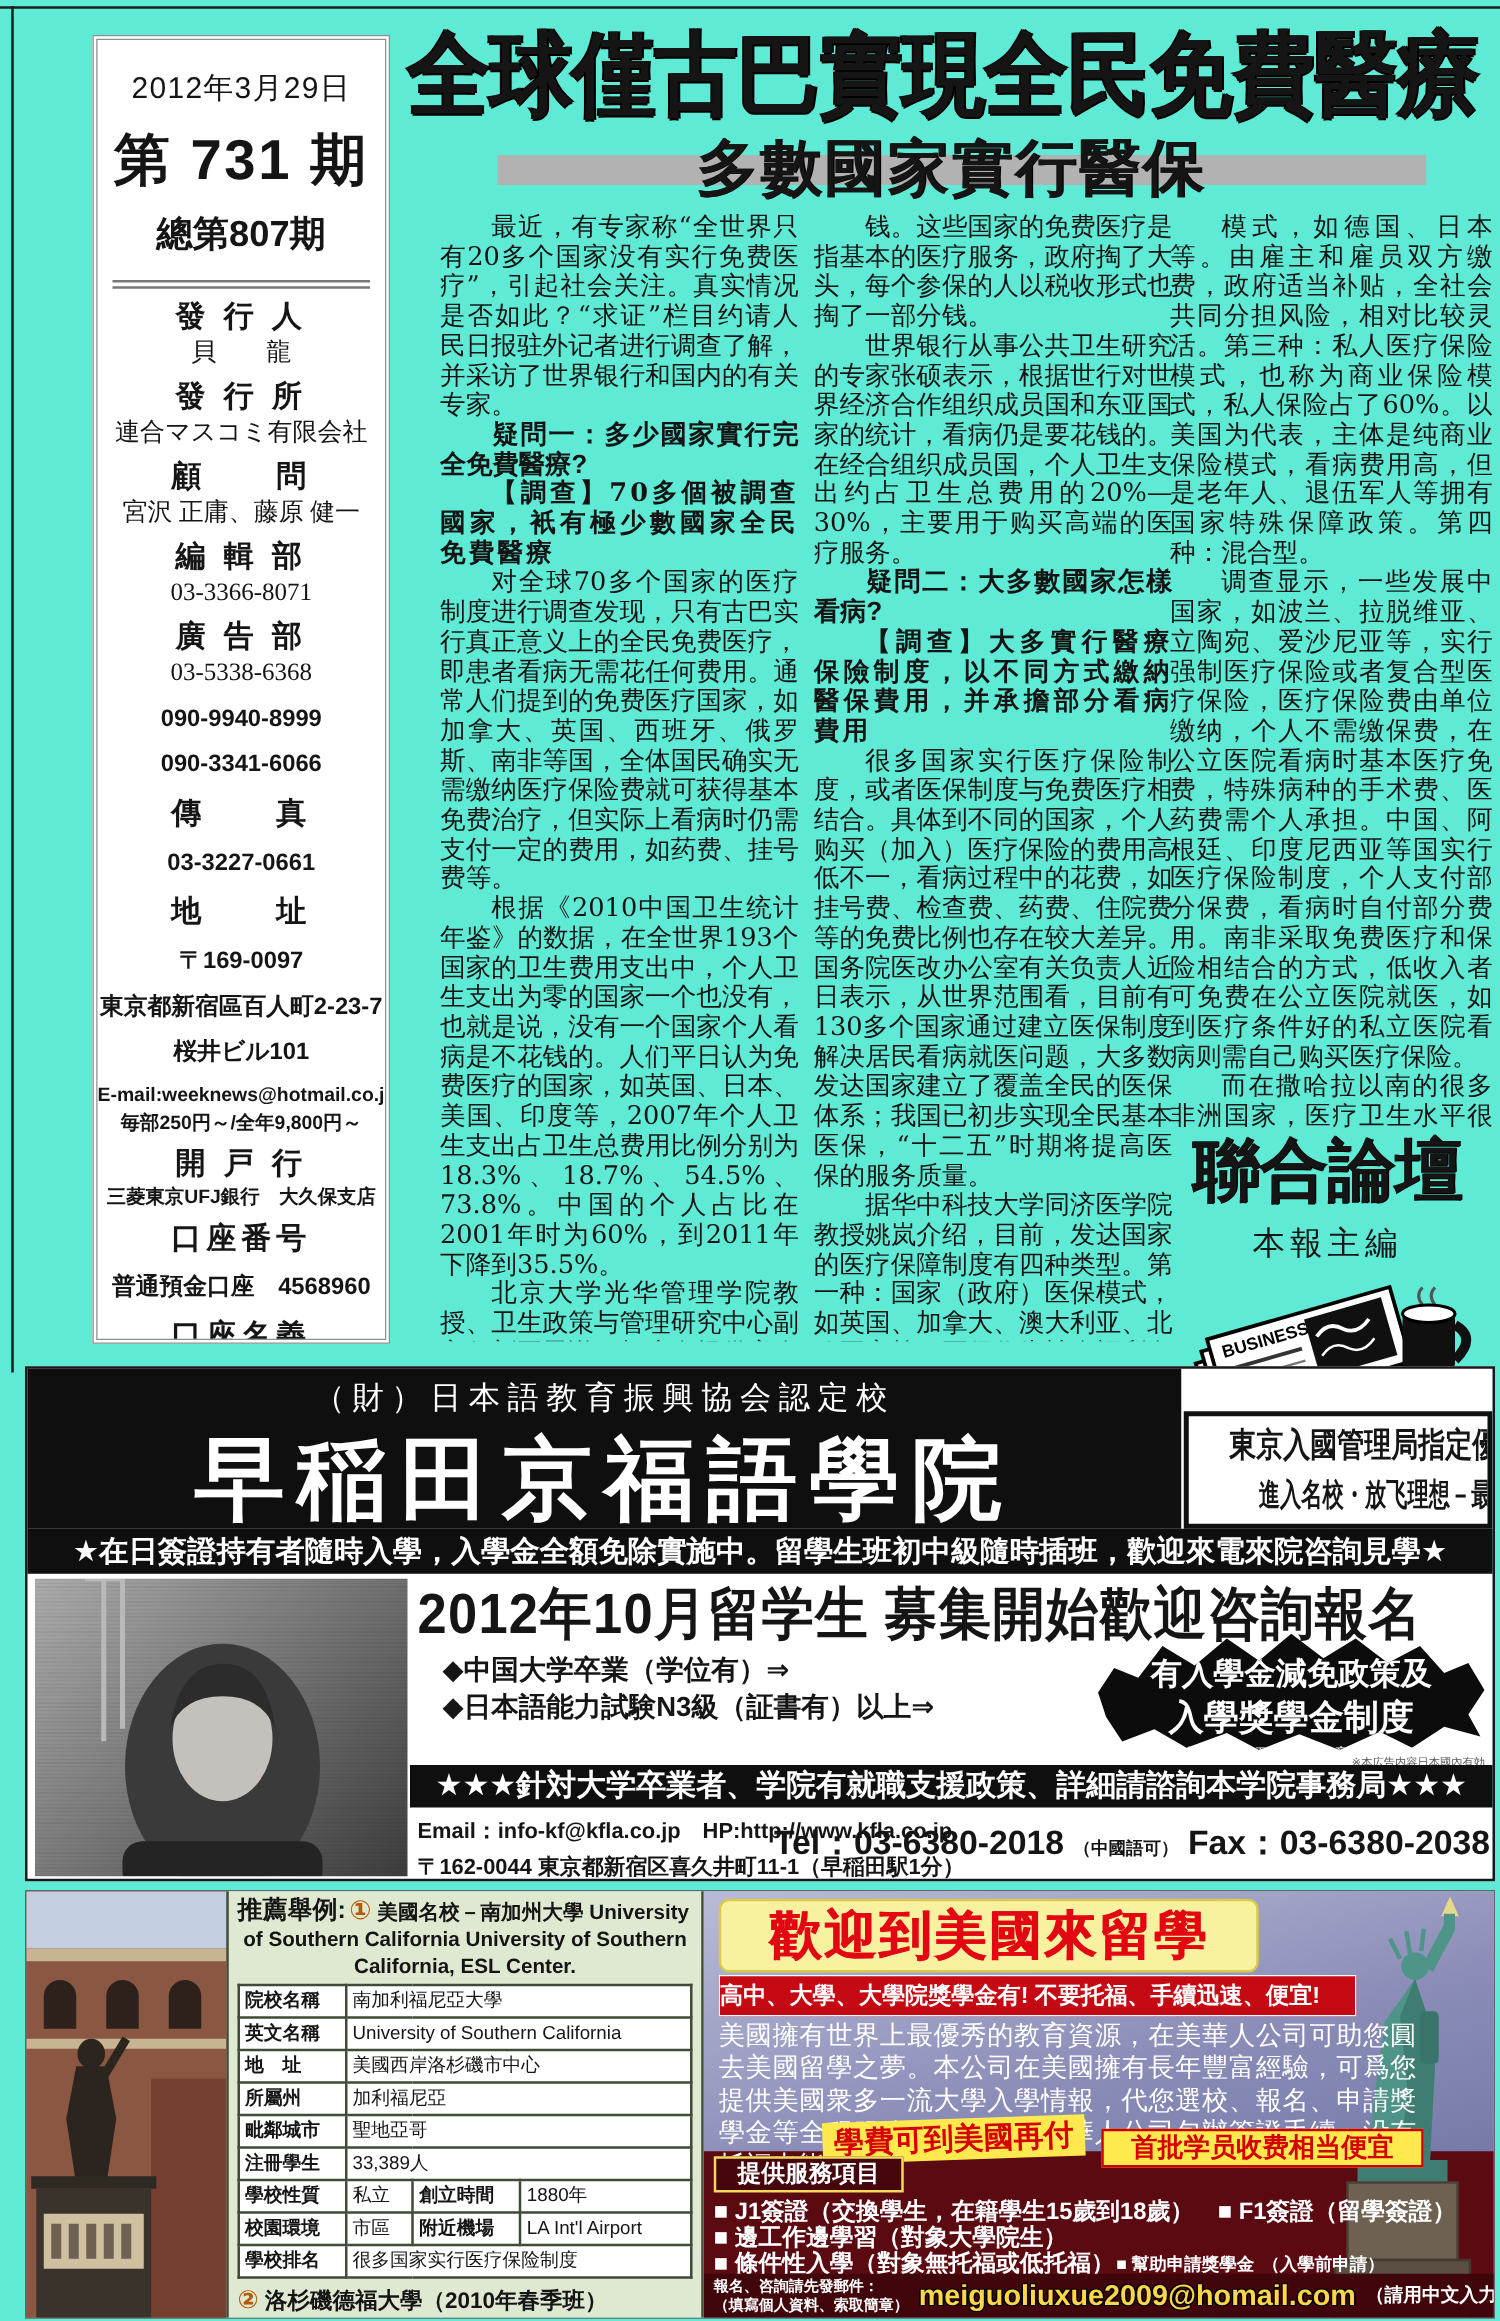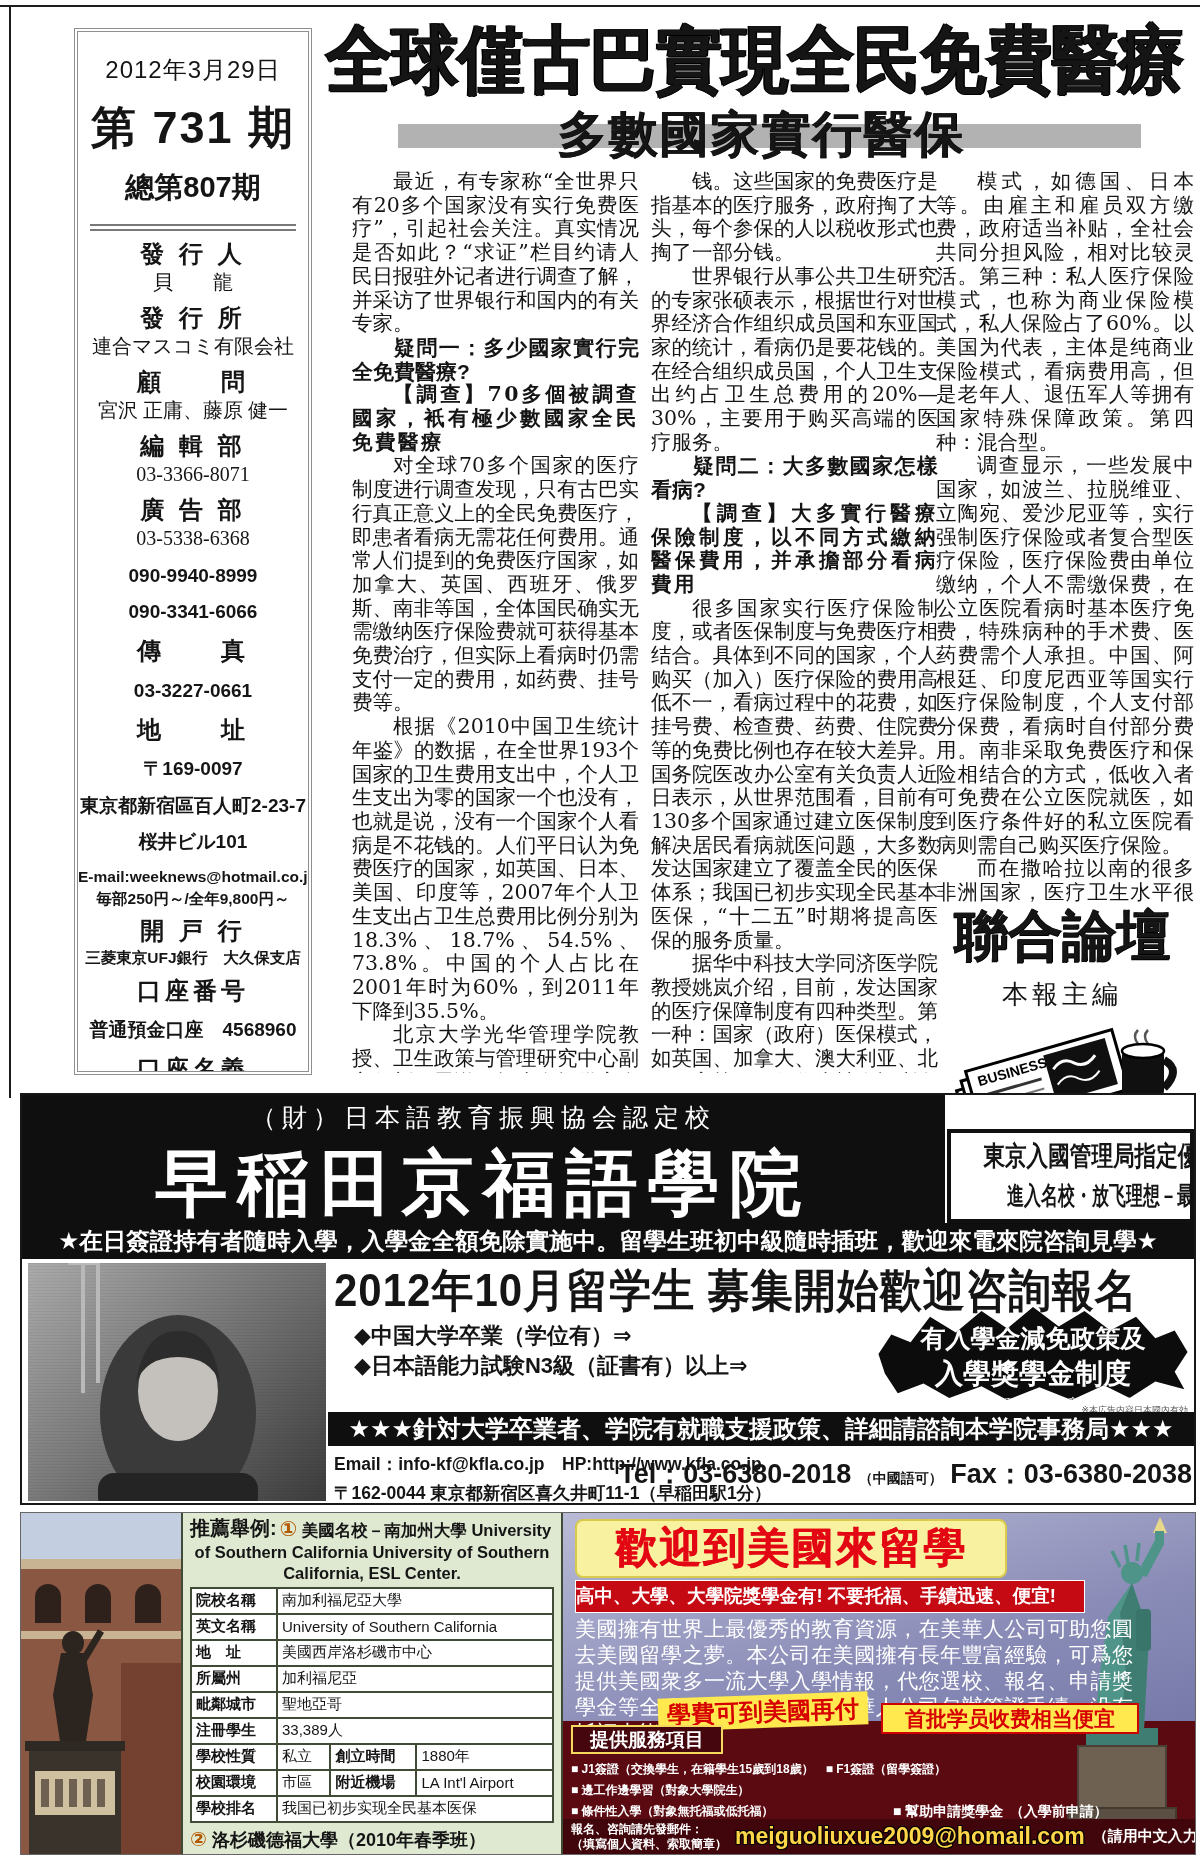"2012年3月29日" .page { background: #ffffff -> #5eead4 }
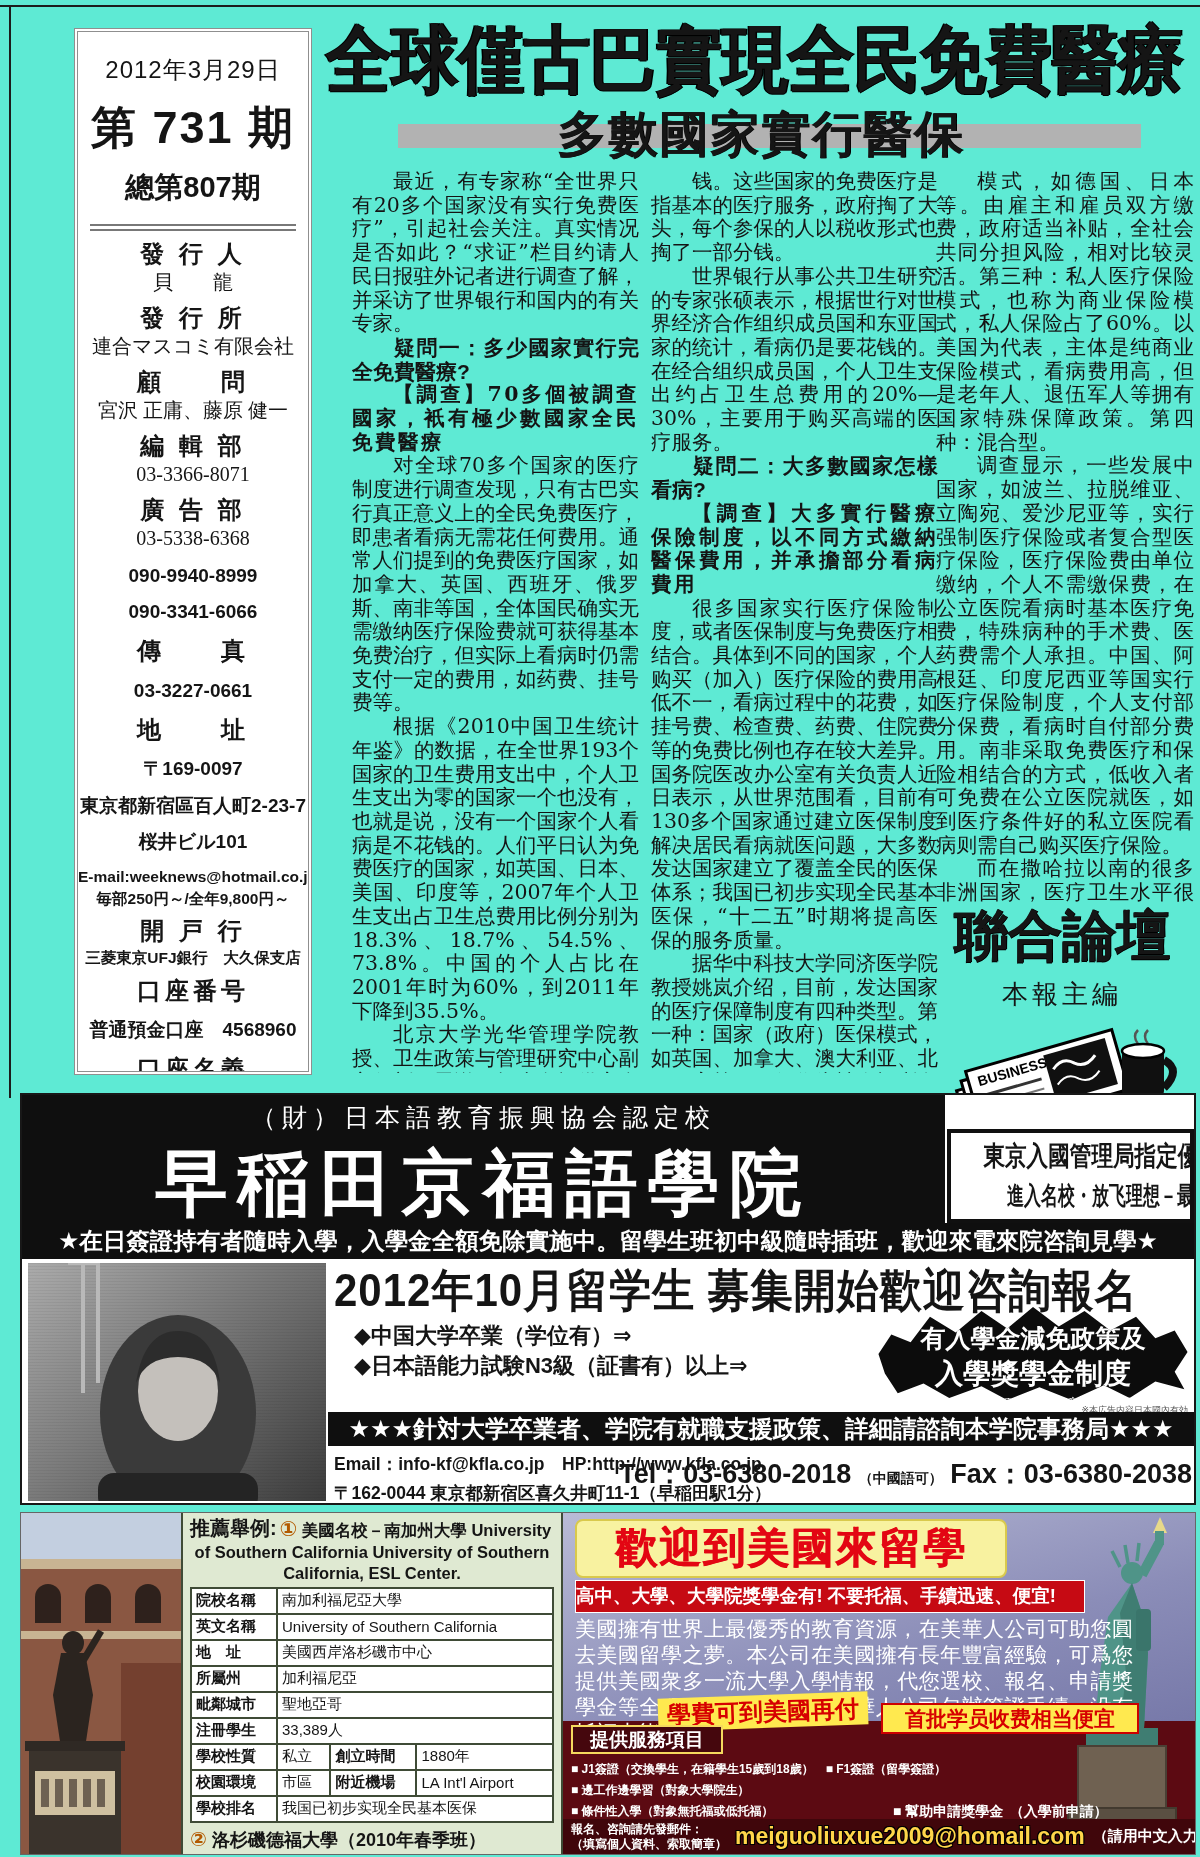"■ J1簽證（交換學生，在籍學生15歲到18歲） ■ F1簽證（留學簽證）" .usa-svclist div { font-size: 12px -> 19px }
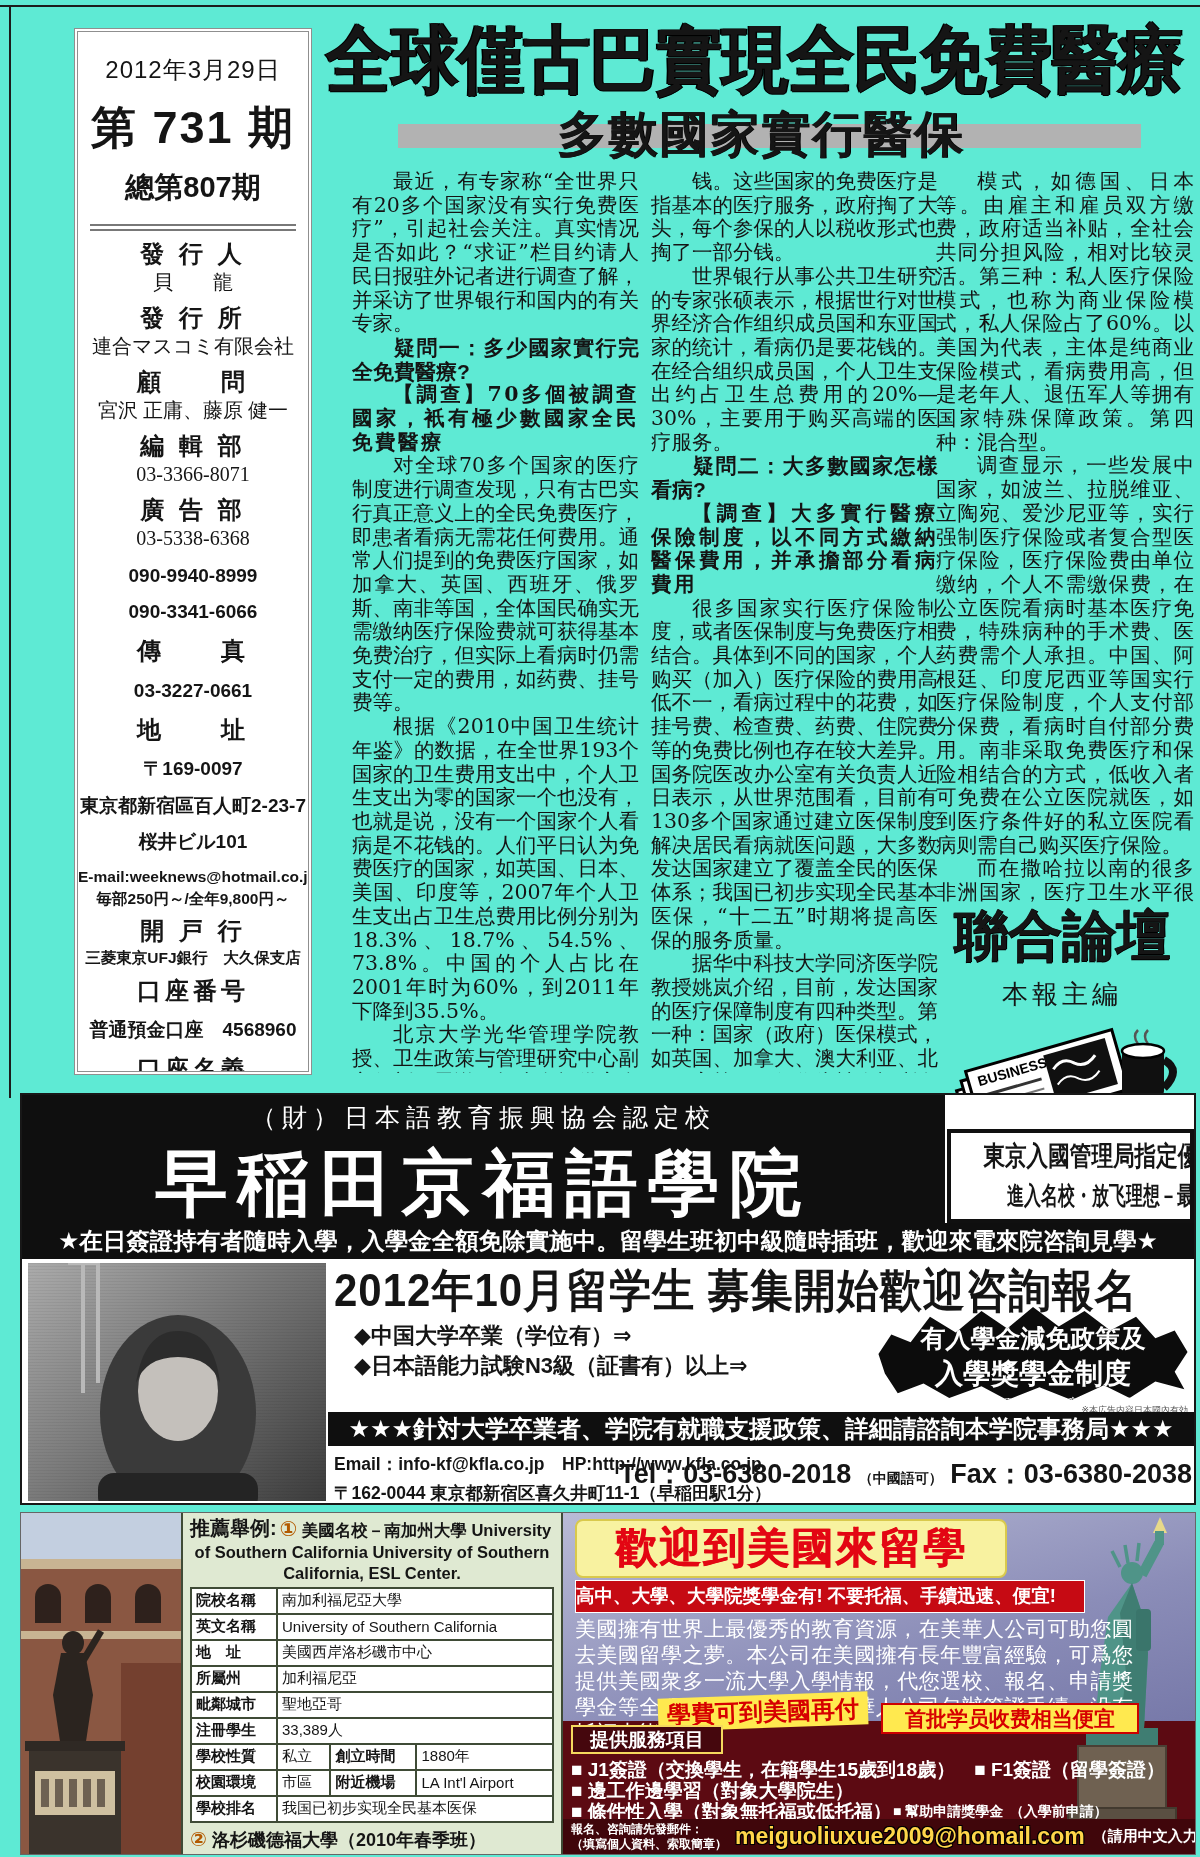"我国已初步实现全民基本医保" td { text: 我国已初步实现全民基本医保 -> 很多国家实行医疗保险制度 }
